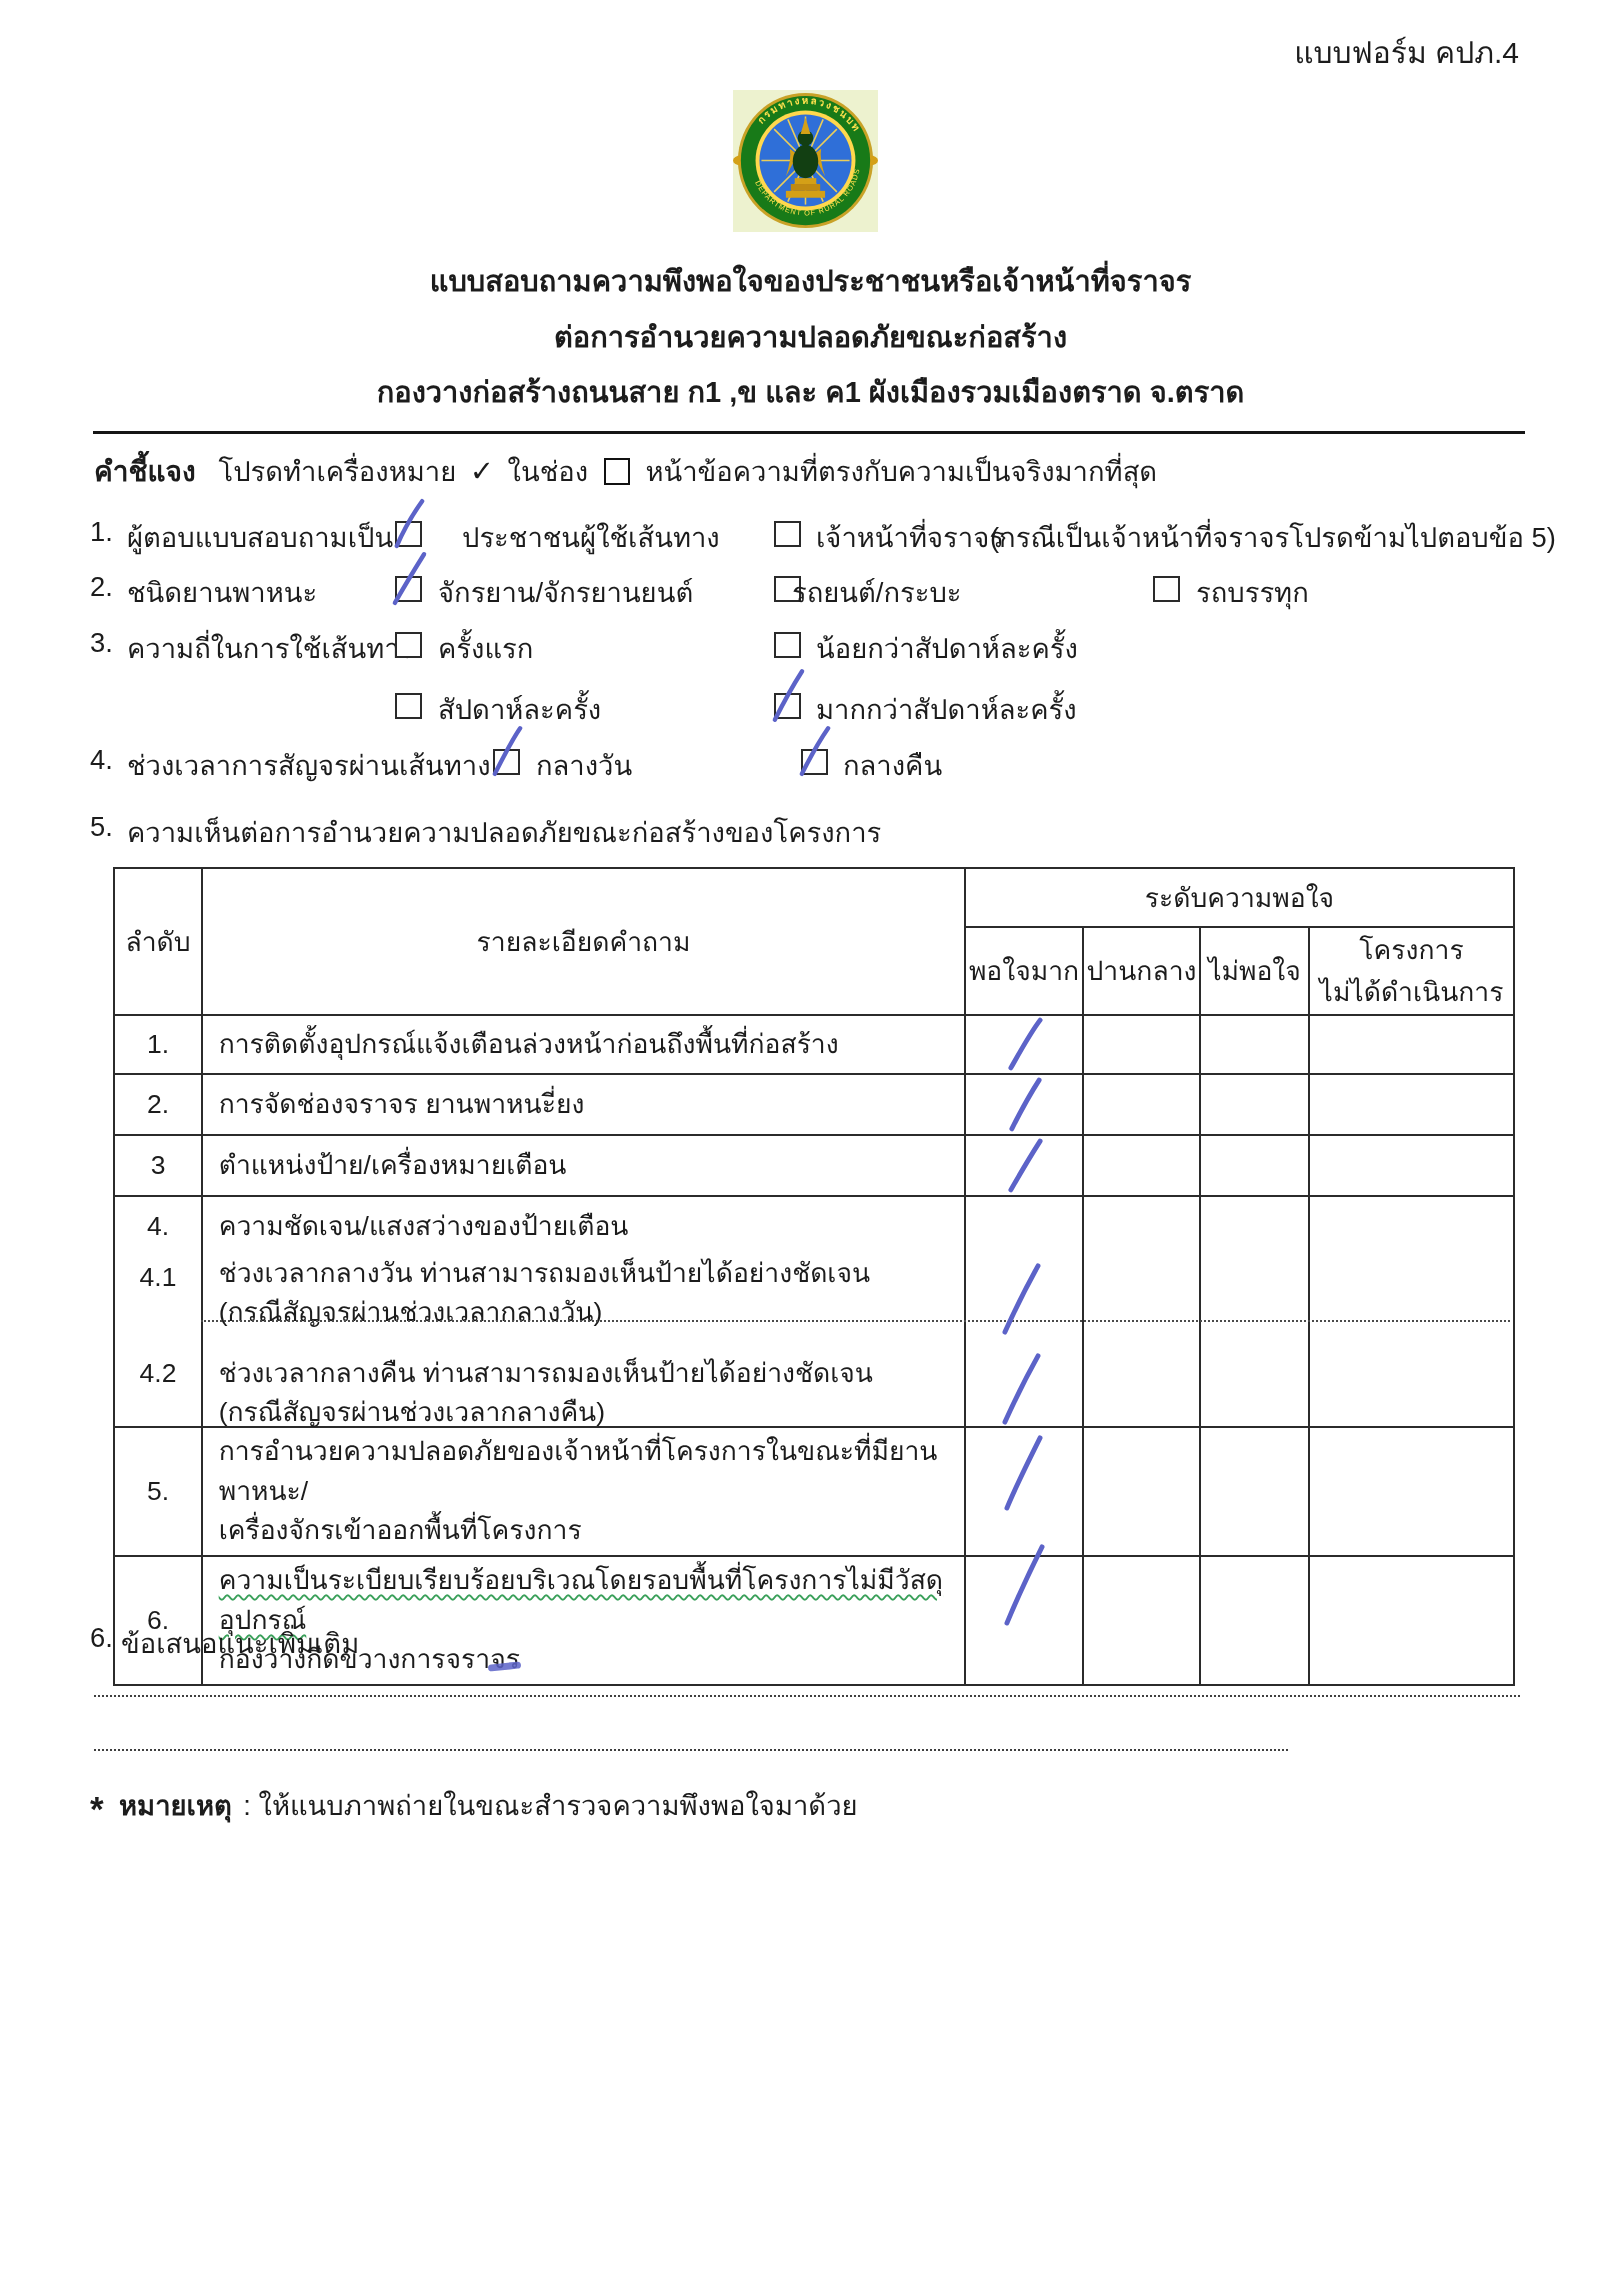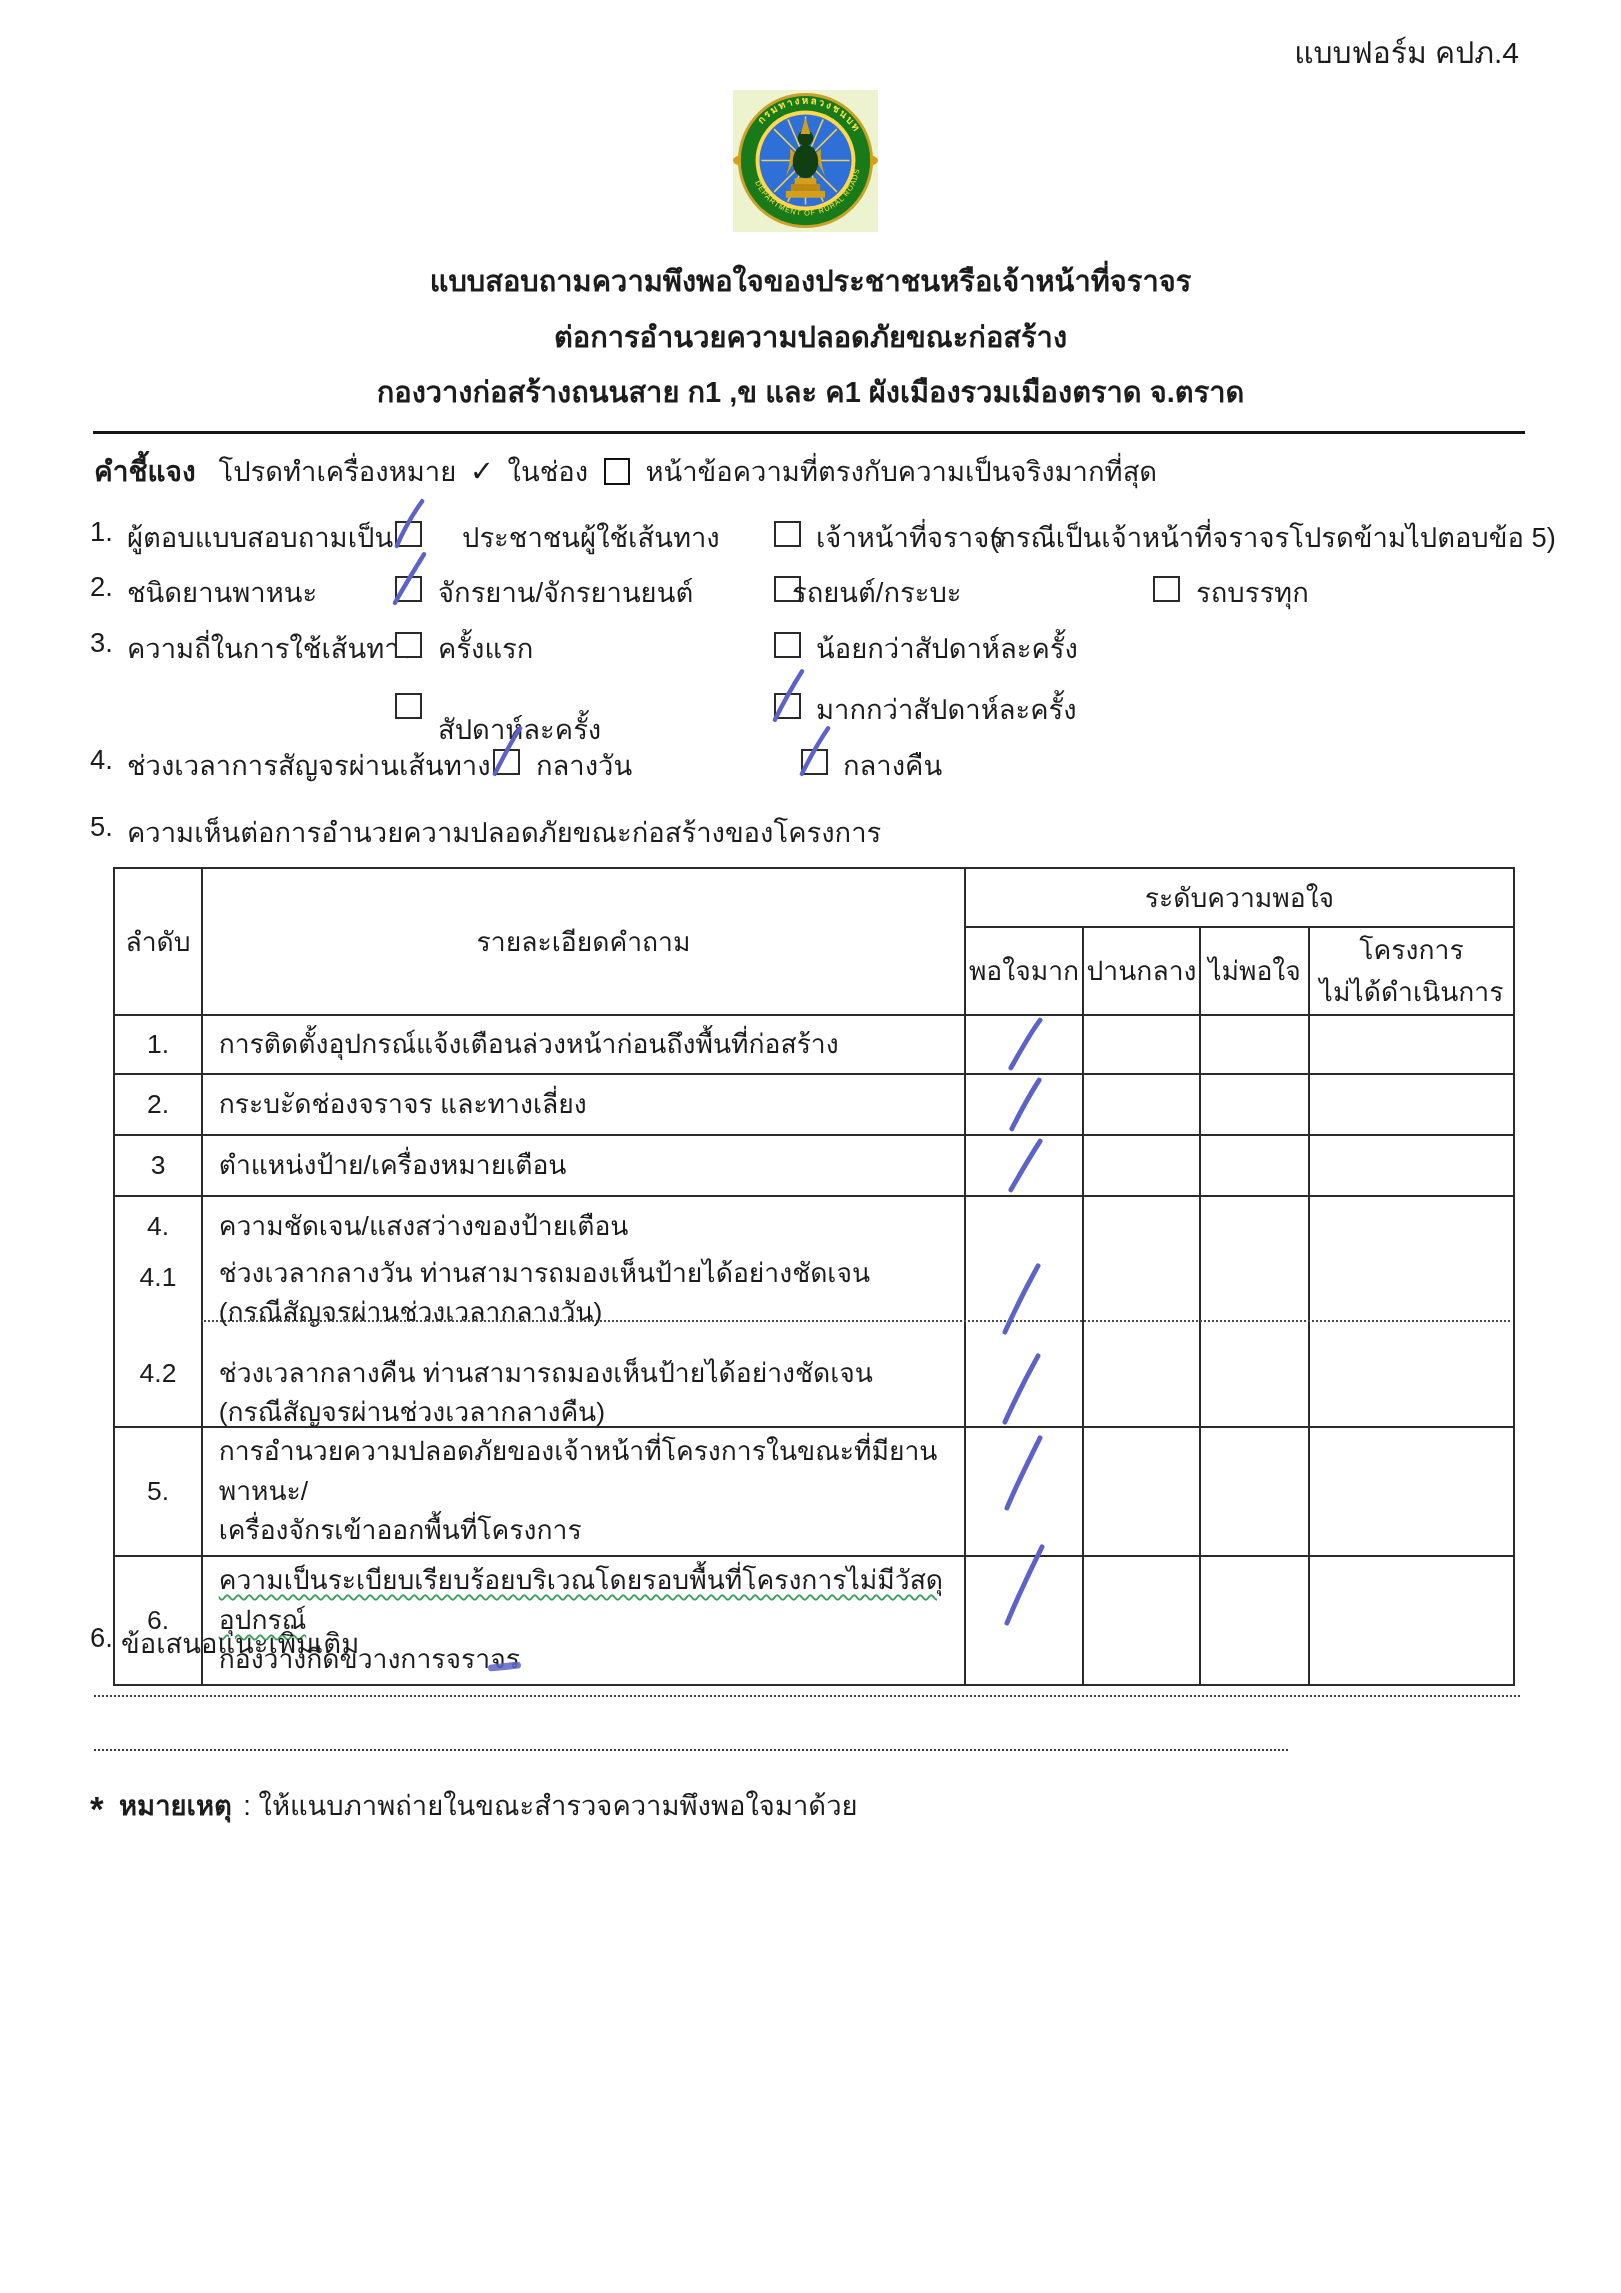"สัปดาห์ละครั้ง" span { margin-top: 20px -> none }
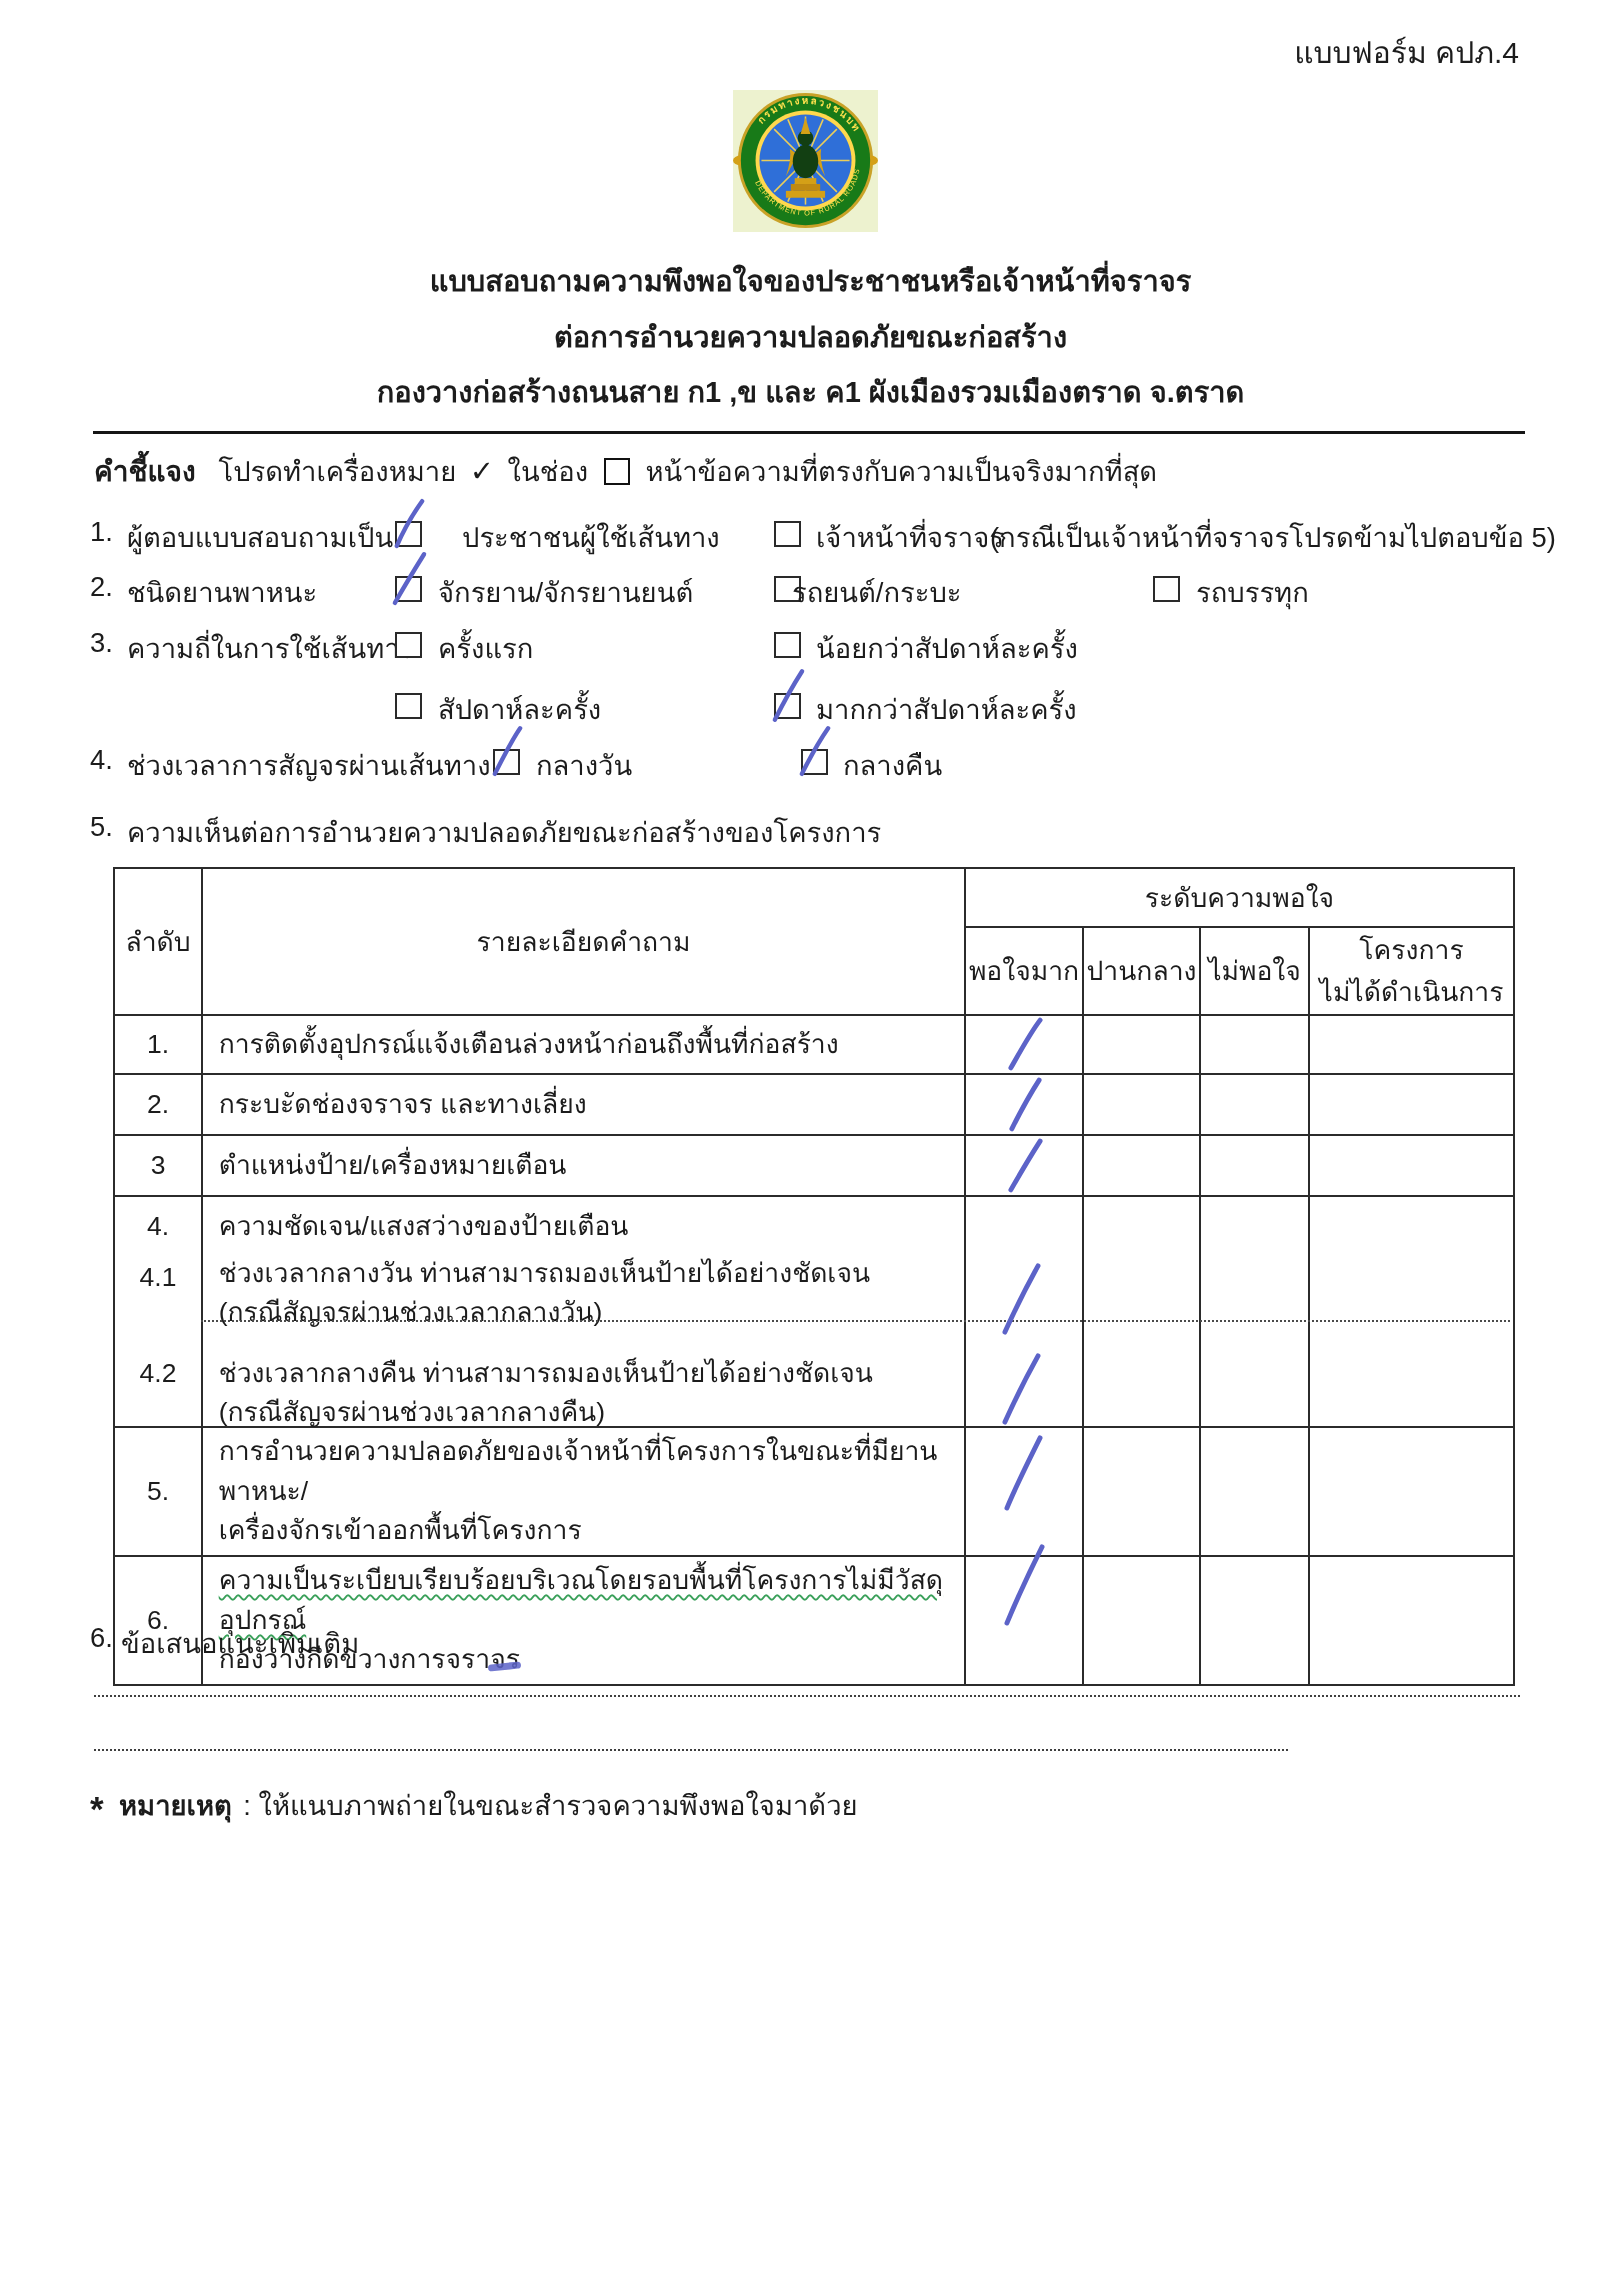"กระบะัดช่องจราจร และทางเลี่ยง" td.detail { text: กระบะัดช่องจราจร  และทางเลี่ยง -> การจัดช่องจราจร  ยานพาหนะี่ยง }
